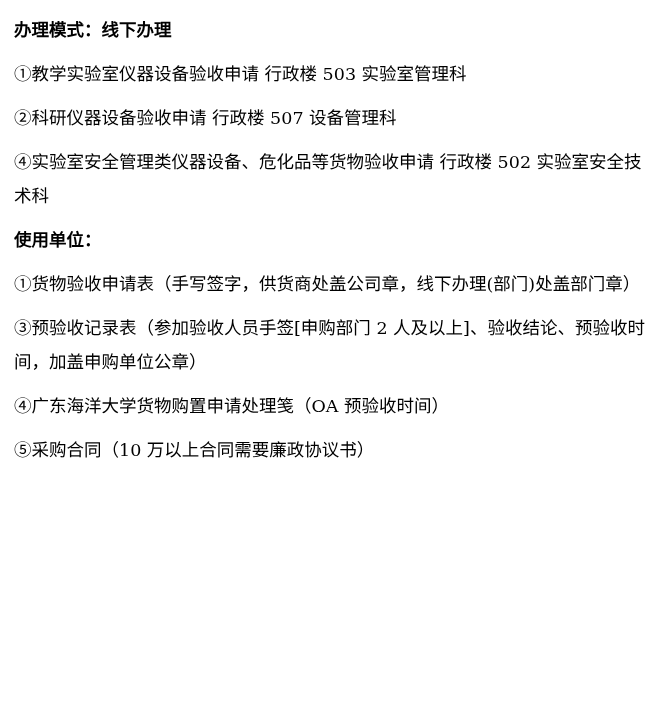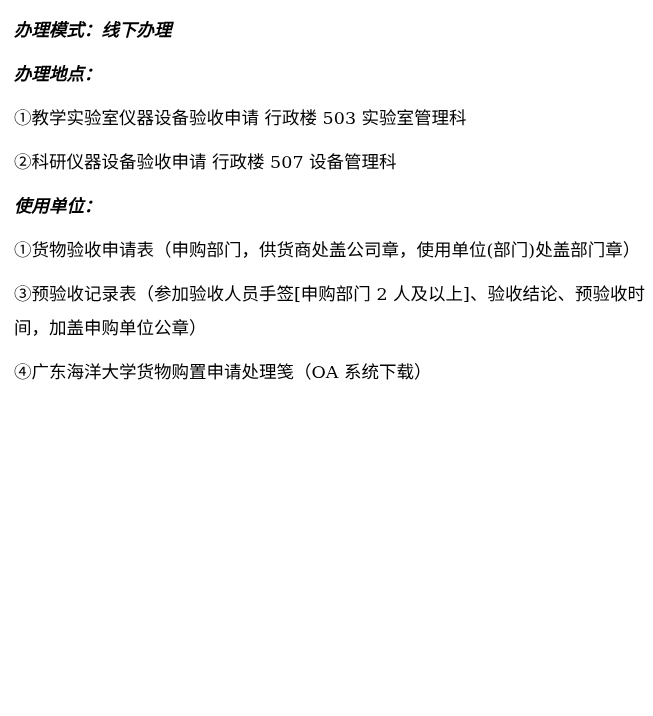"办理模式：线下办理" .heading { font-style: italic -> none }
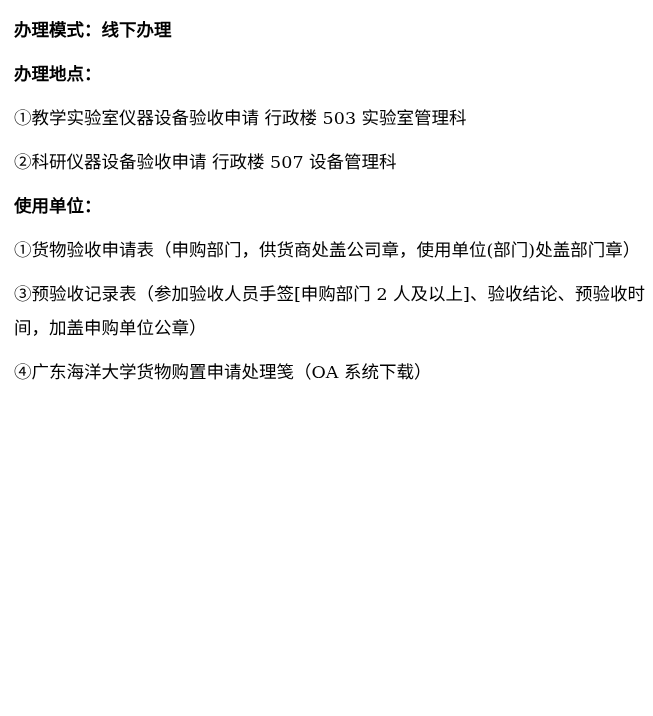"办理地点：" p.para { html: <p>办理地点：</p> -> none }
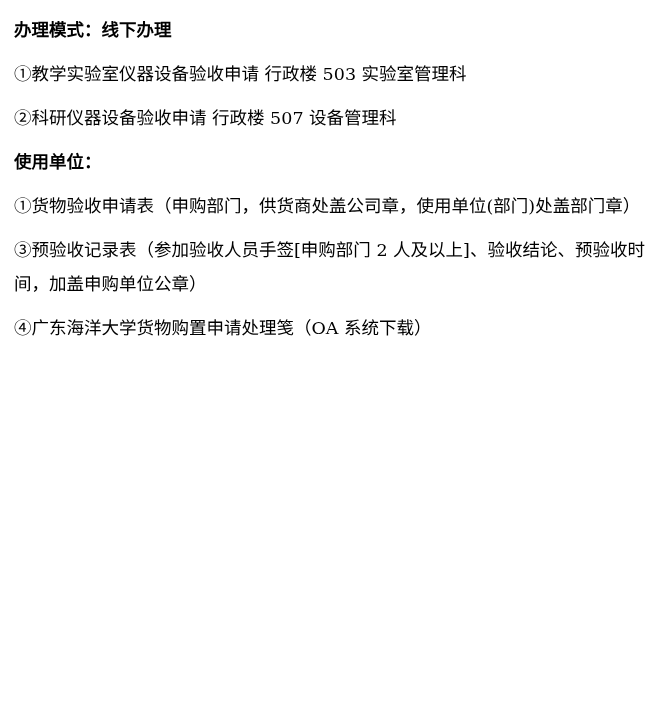"④实验室安全管理类仪器设备、危化品等货物验收申请 行政楼 502" p.para { html: none -> <p>④实验室安全管理类仪器设备、危化品等货物验收申请 行政楼 502 实验室安全技术科</p> }
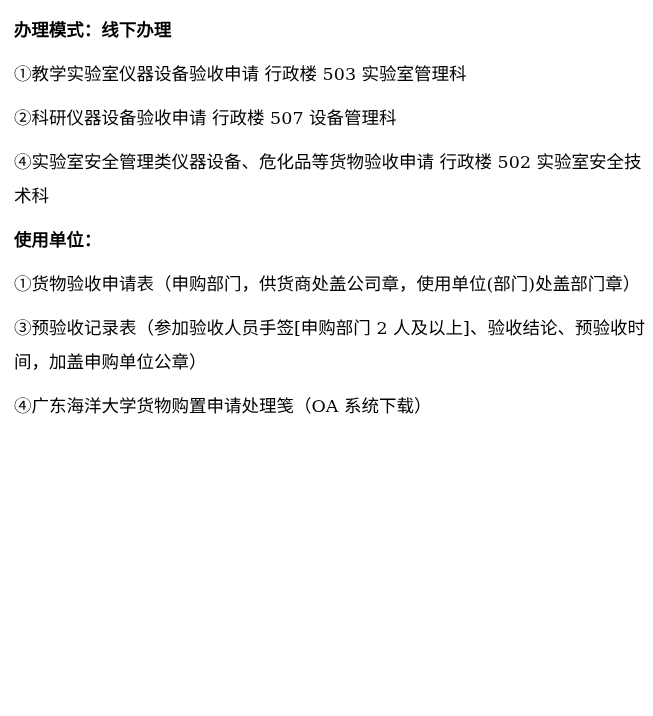"①货物验收申请表（申购部门，供货商处盖公司章，使用单位(部门)处盖部门章）" p.para { text: 申购部门，供货商处盖公司章，使用单位 -> 手写签字，供货商处盖公司章，线下办理 }
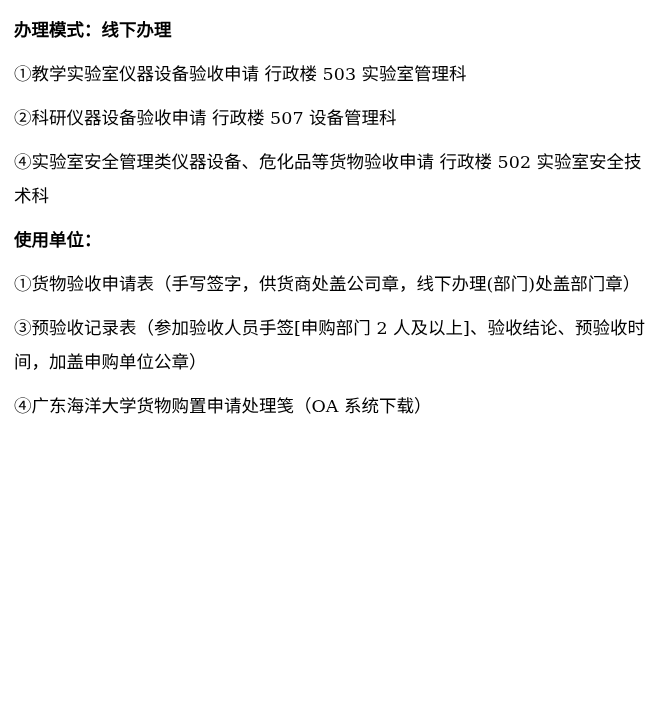"④广东海洋大学货物购置申请处理笺（OA 系统下载）" p.para { text: 系统下载 -> 预验收时间 }
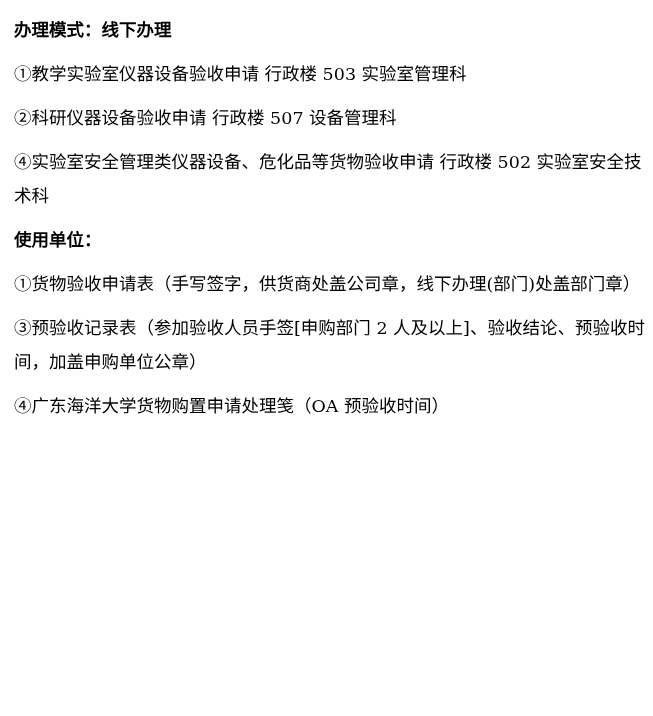"⑤采购合同（10 万以上合同需要廉政协议书）" p.para { html: none -> <p>⑤采购合同（10 万以上合同需要廉政协议书）</p> }
